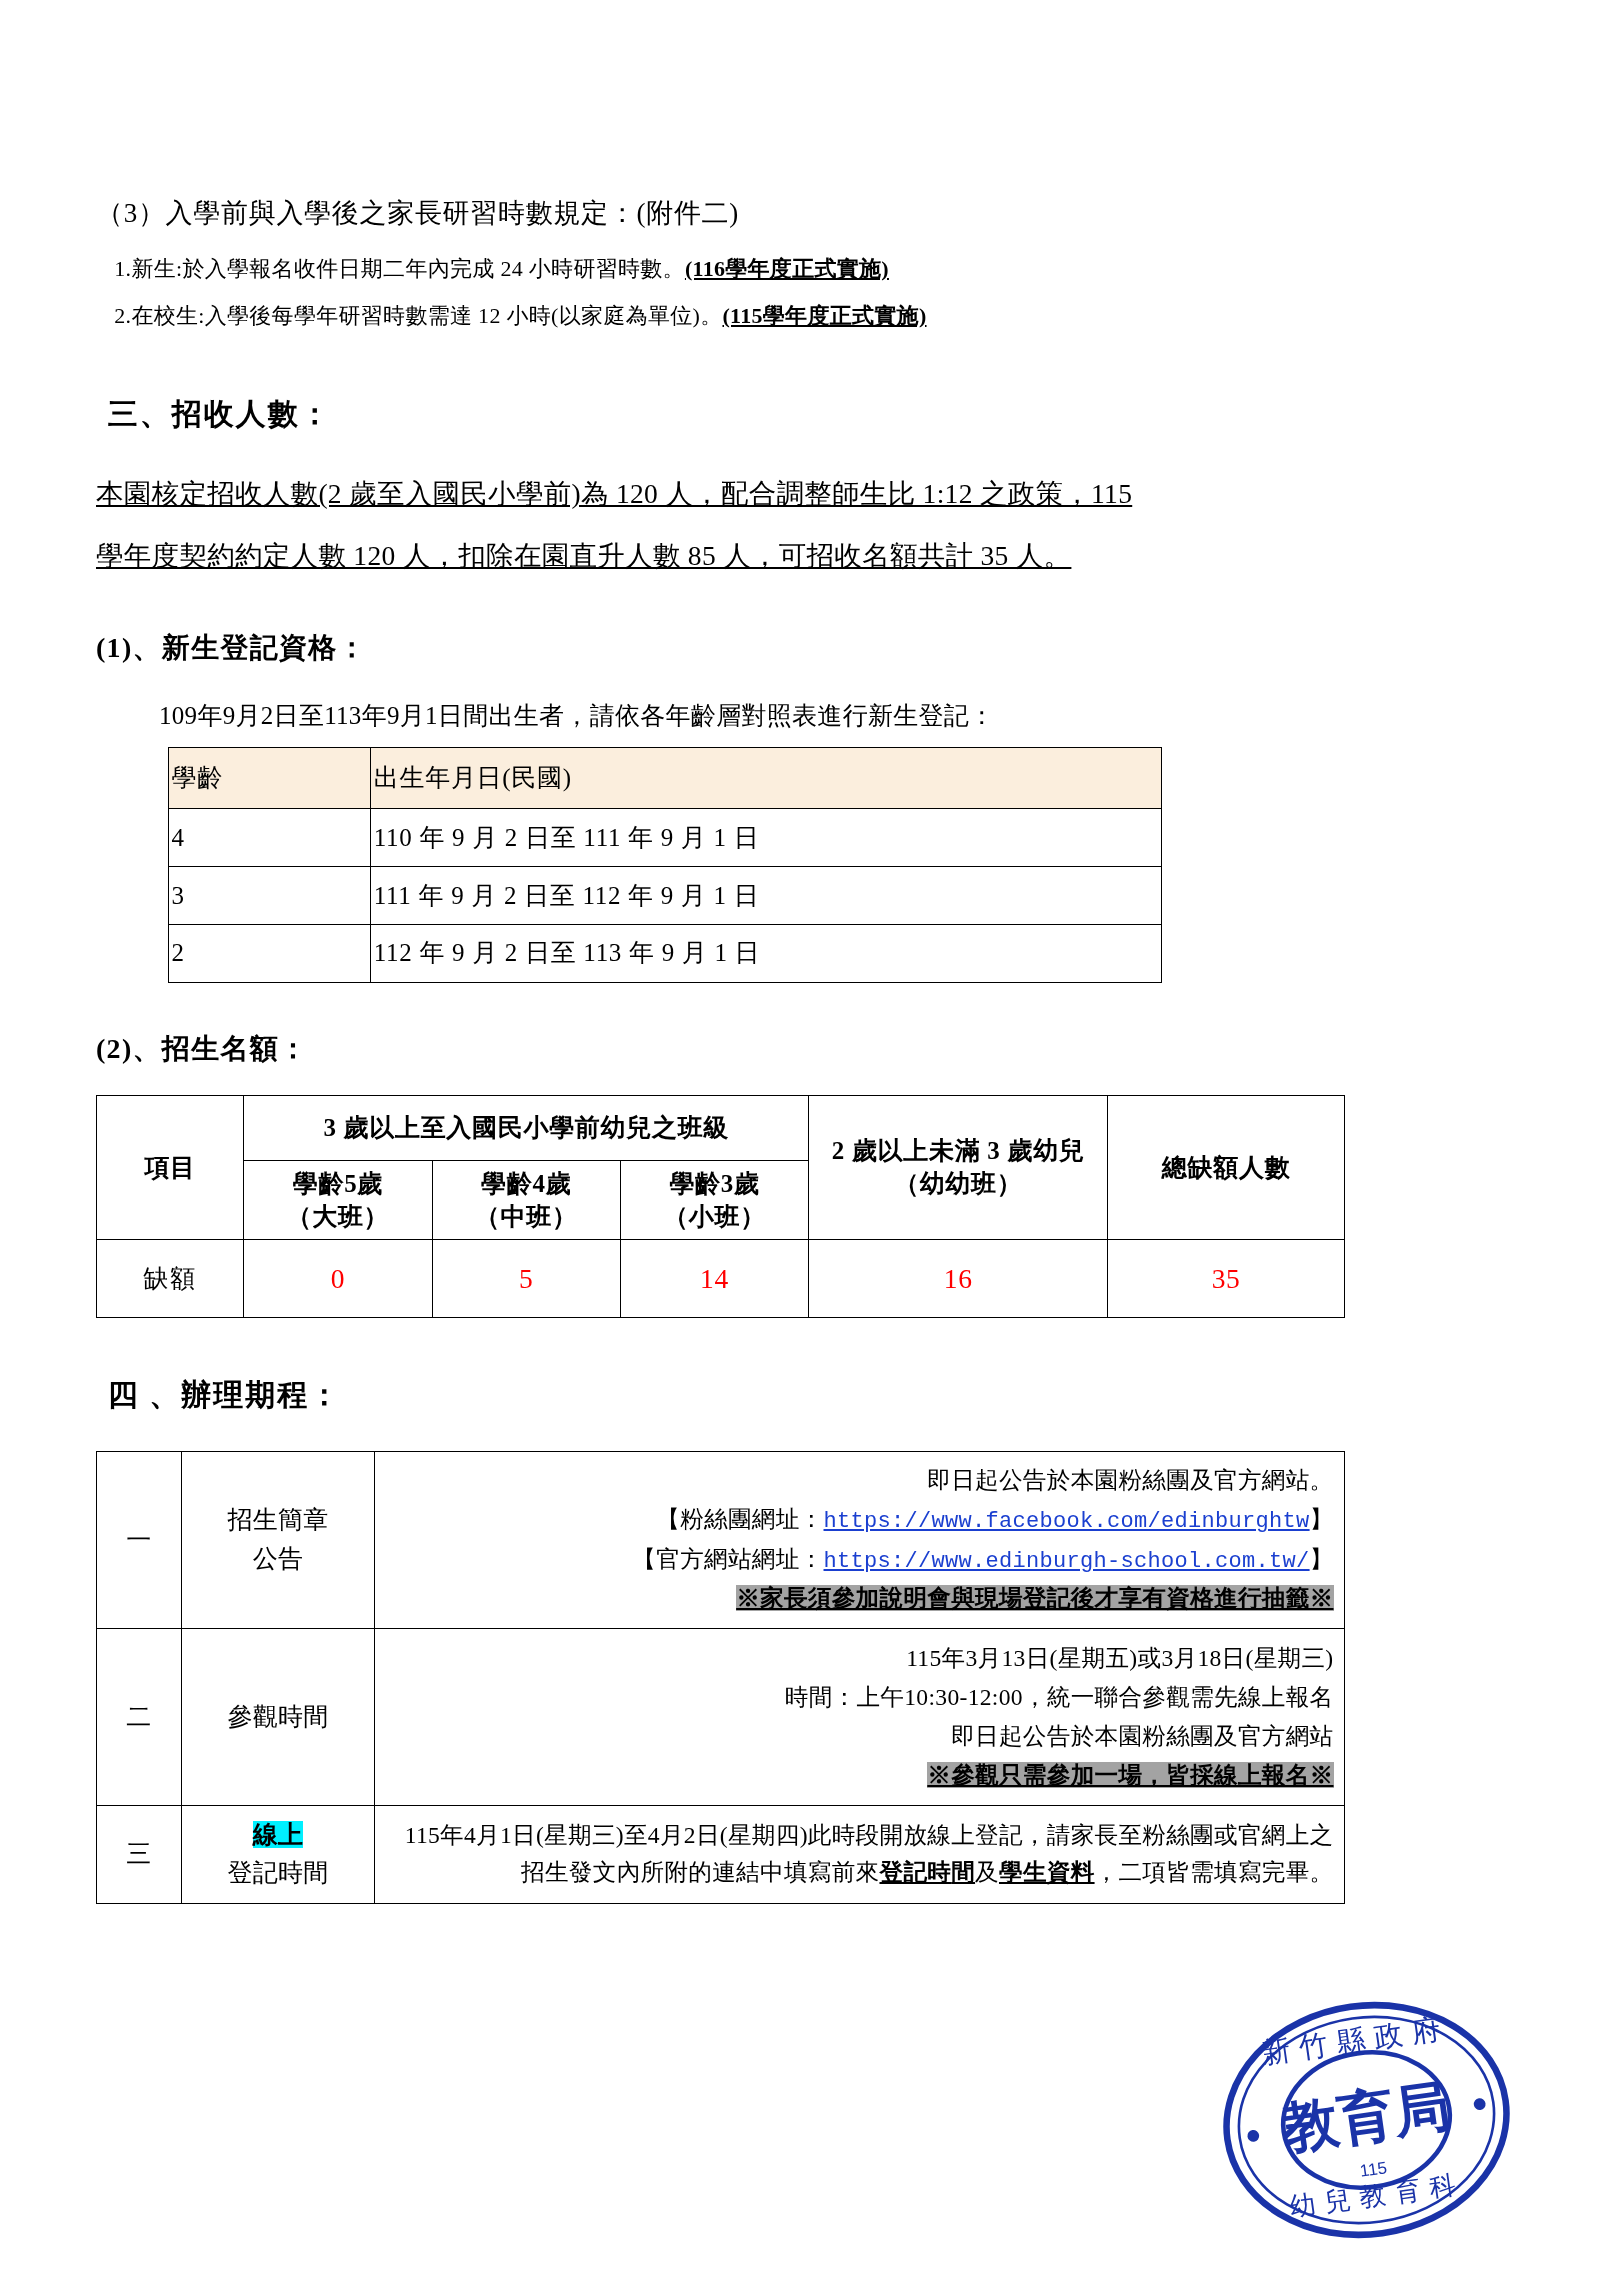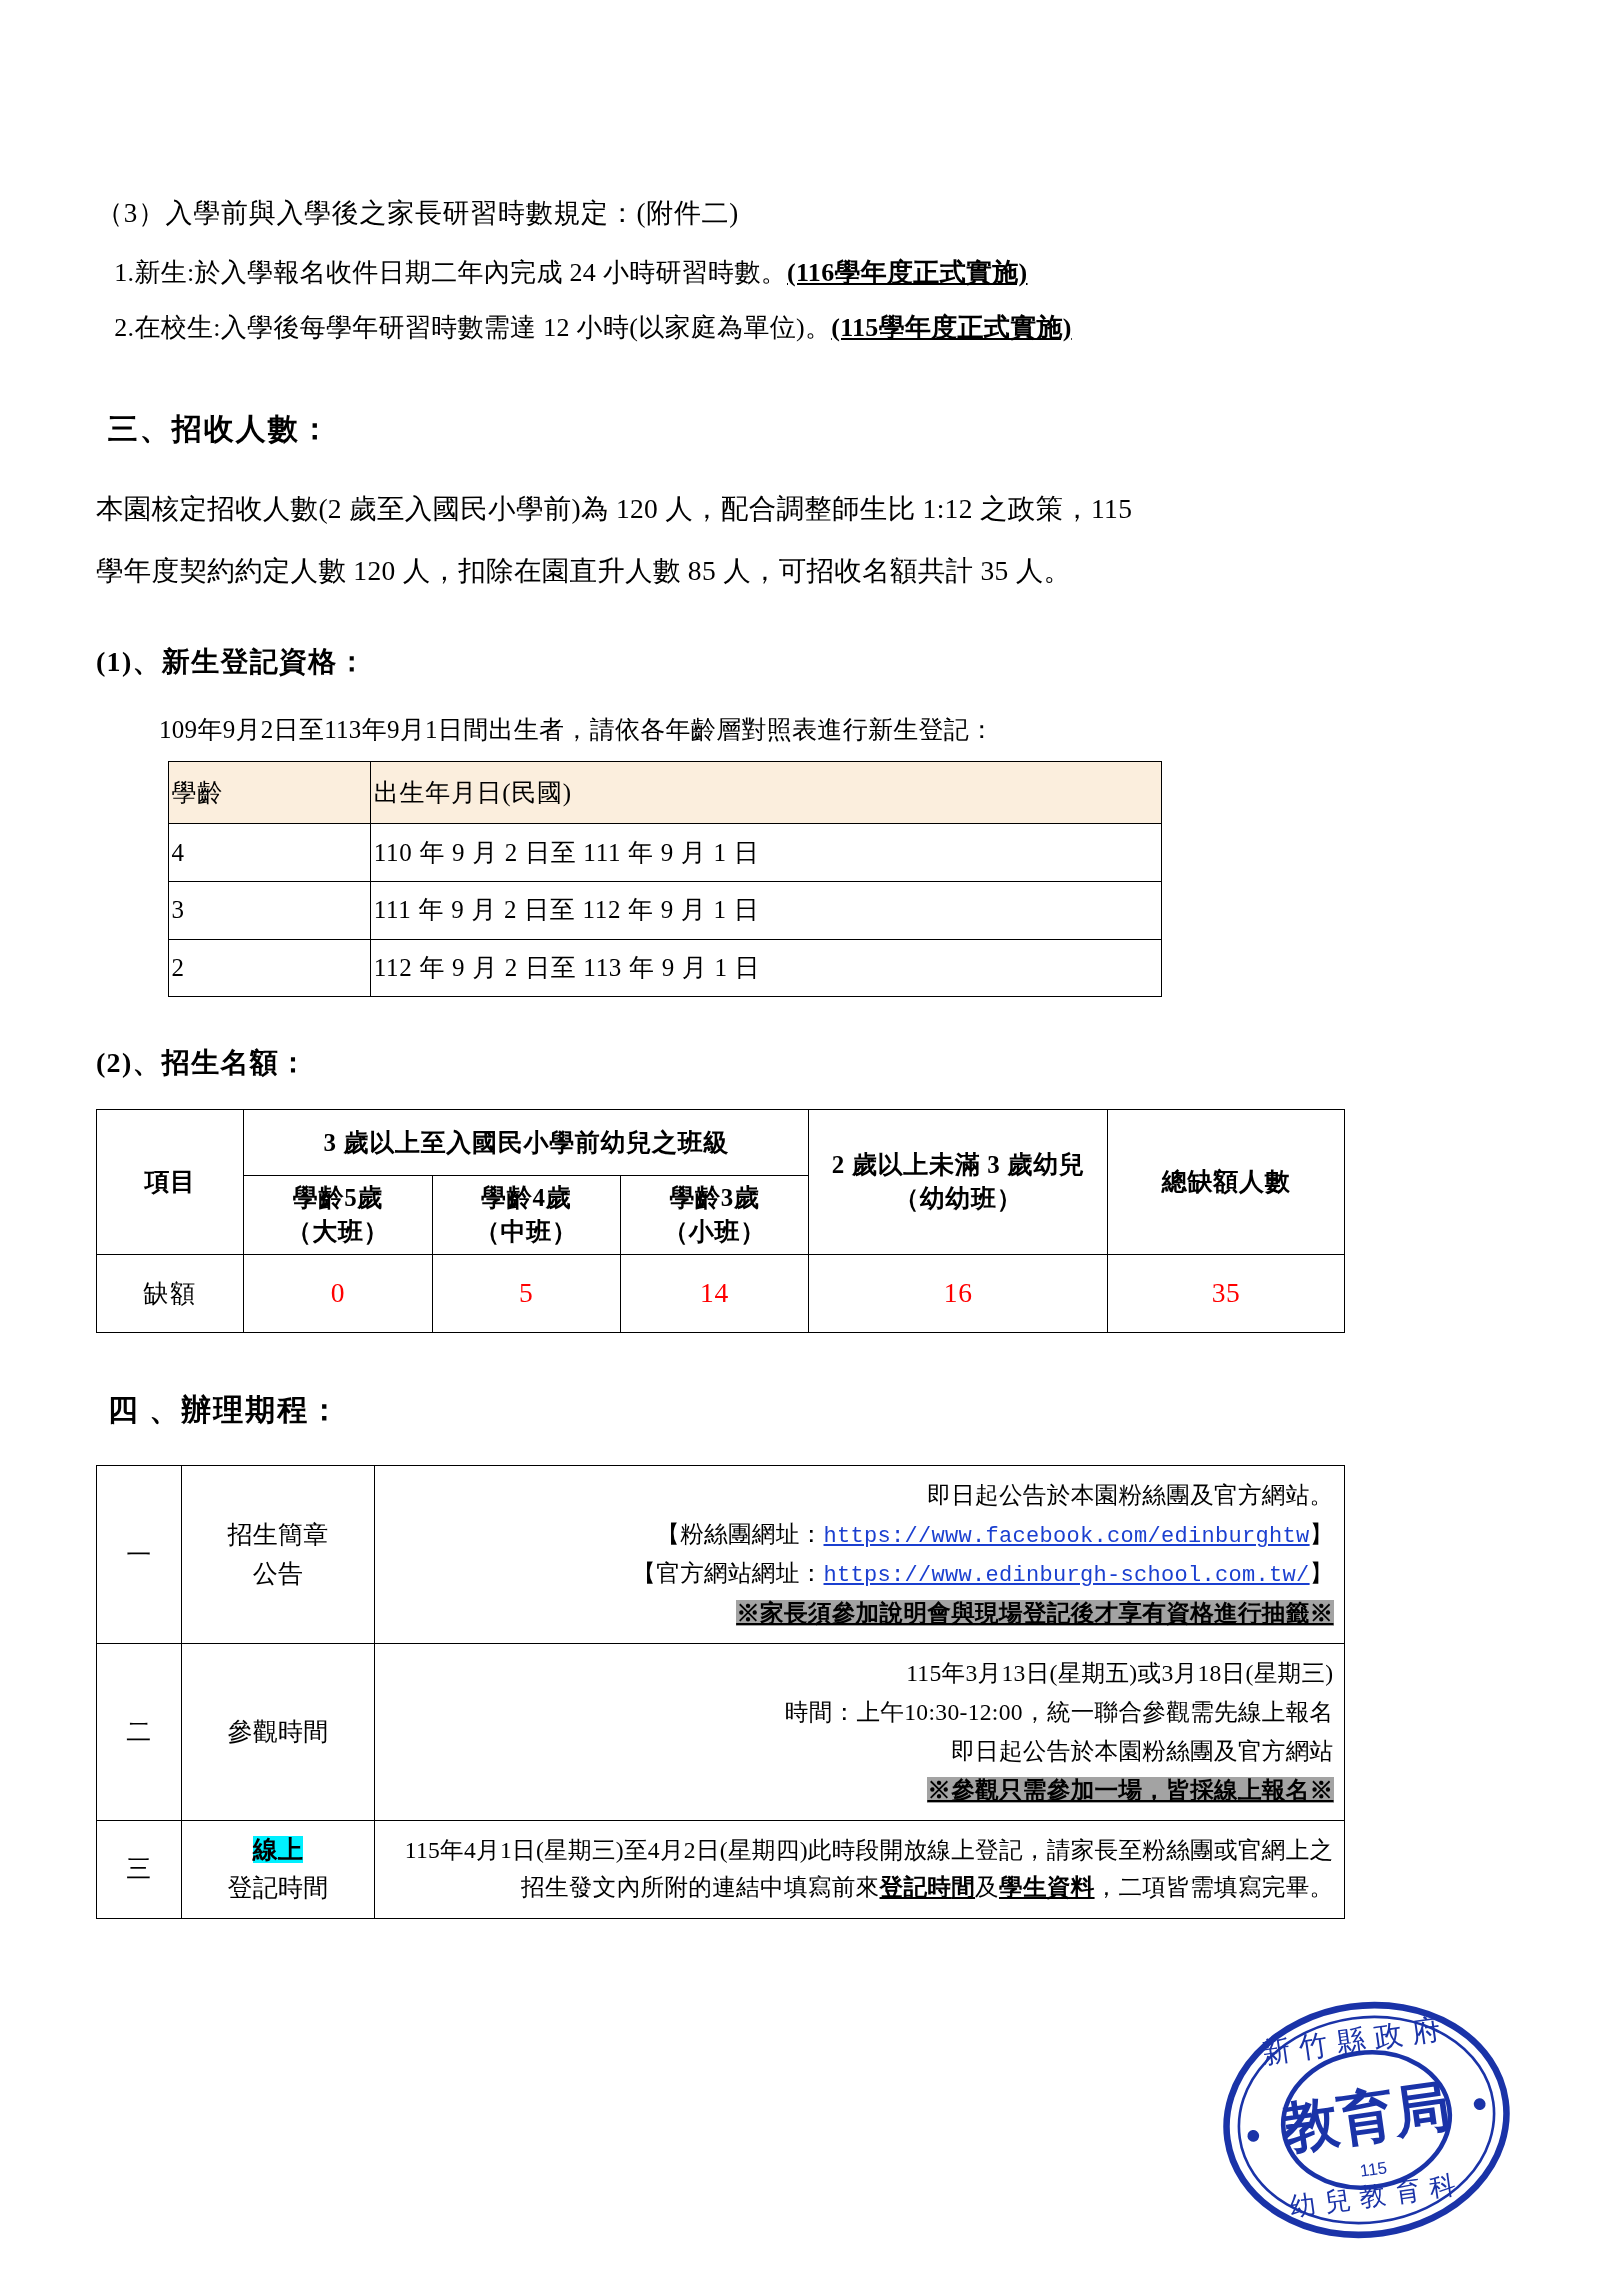"1.新生:於入學報名收件日期二年內完成 24" .sub-list { font-size: 26px -> 22px }
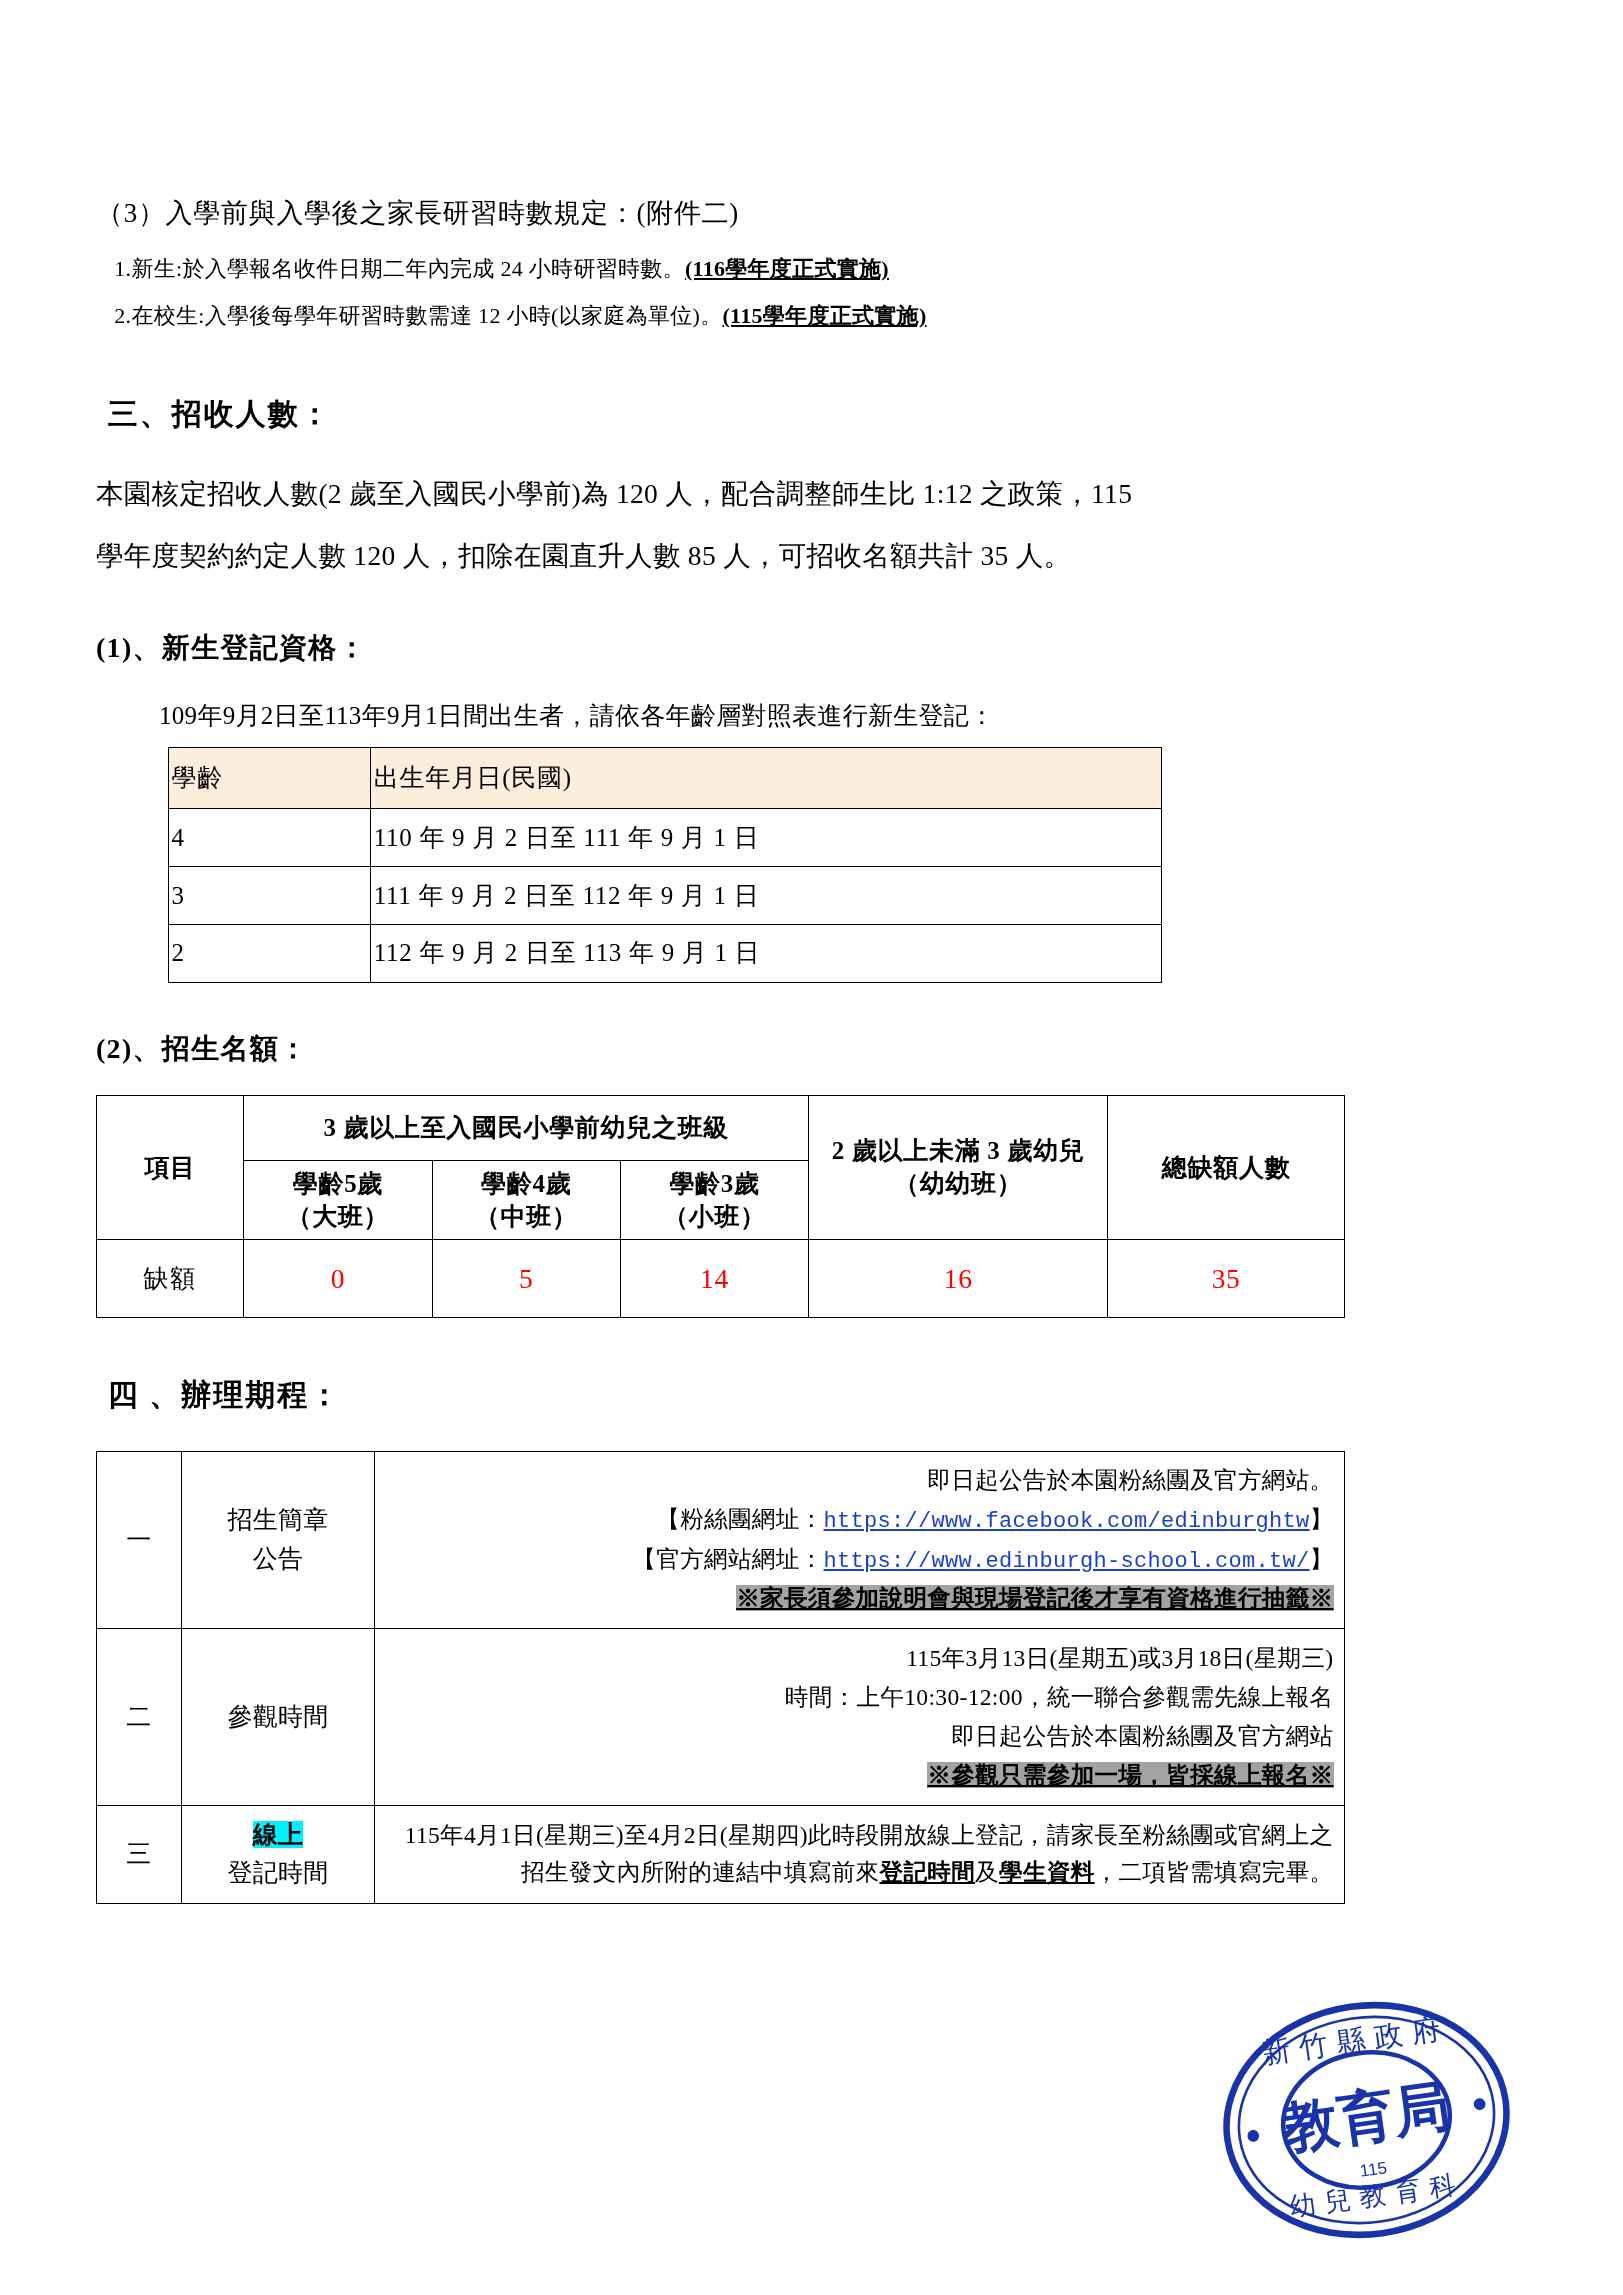"本園核定招收人數(2 歲至入國民小學前)為 120 人，配合調整師生比 1:12" .para { text-decoration: none -> underline }
